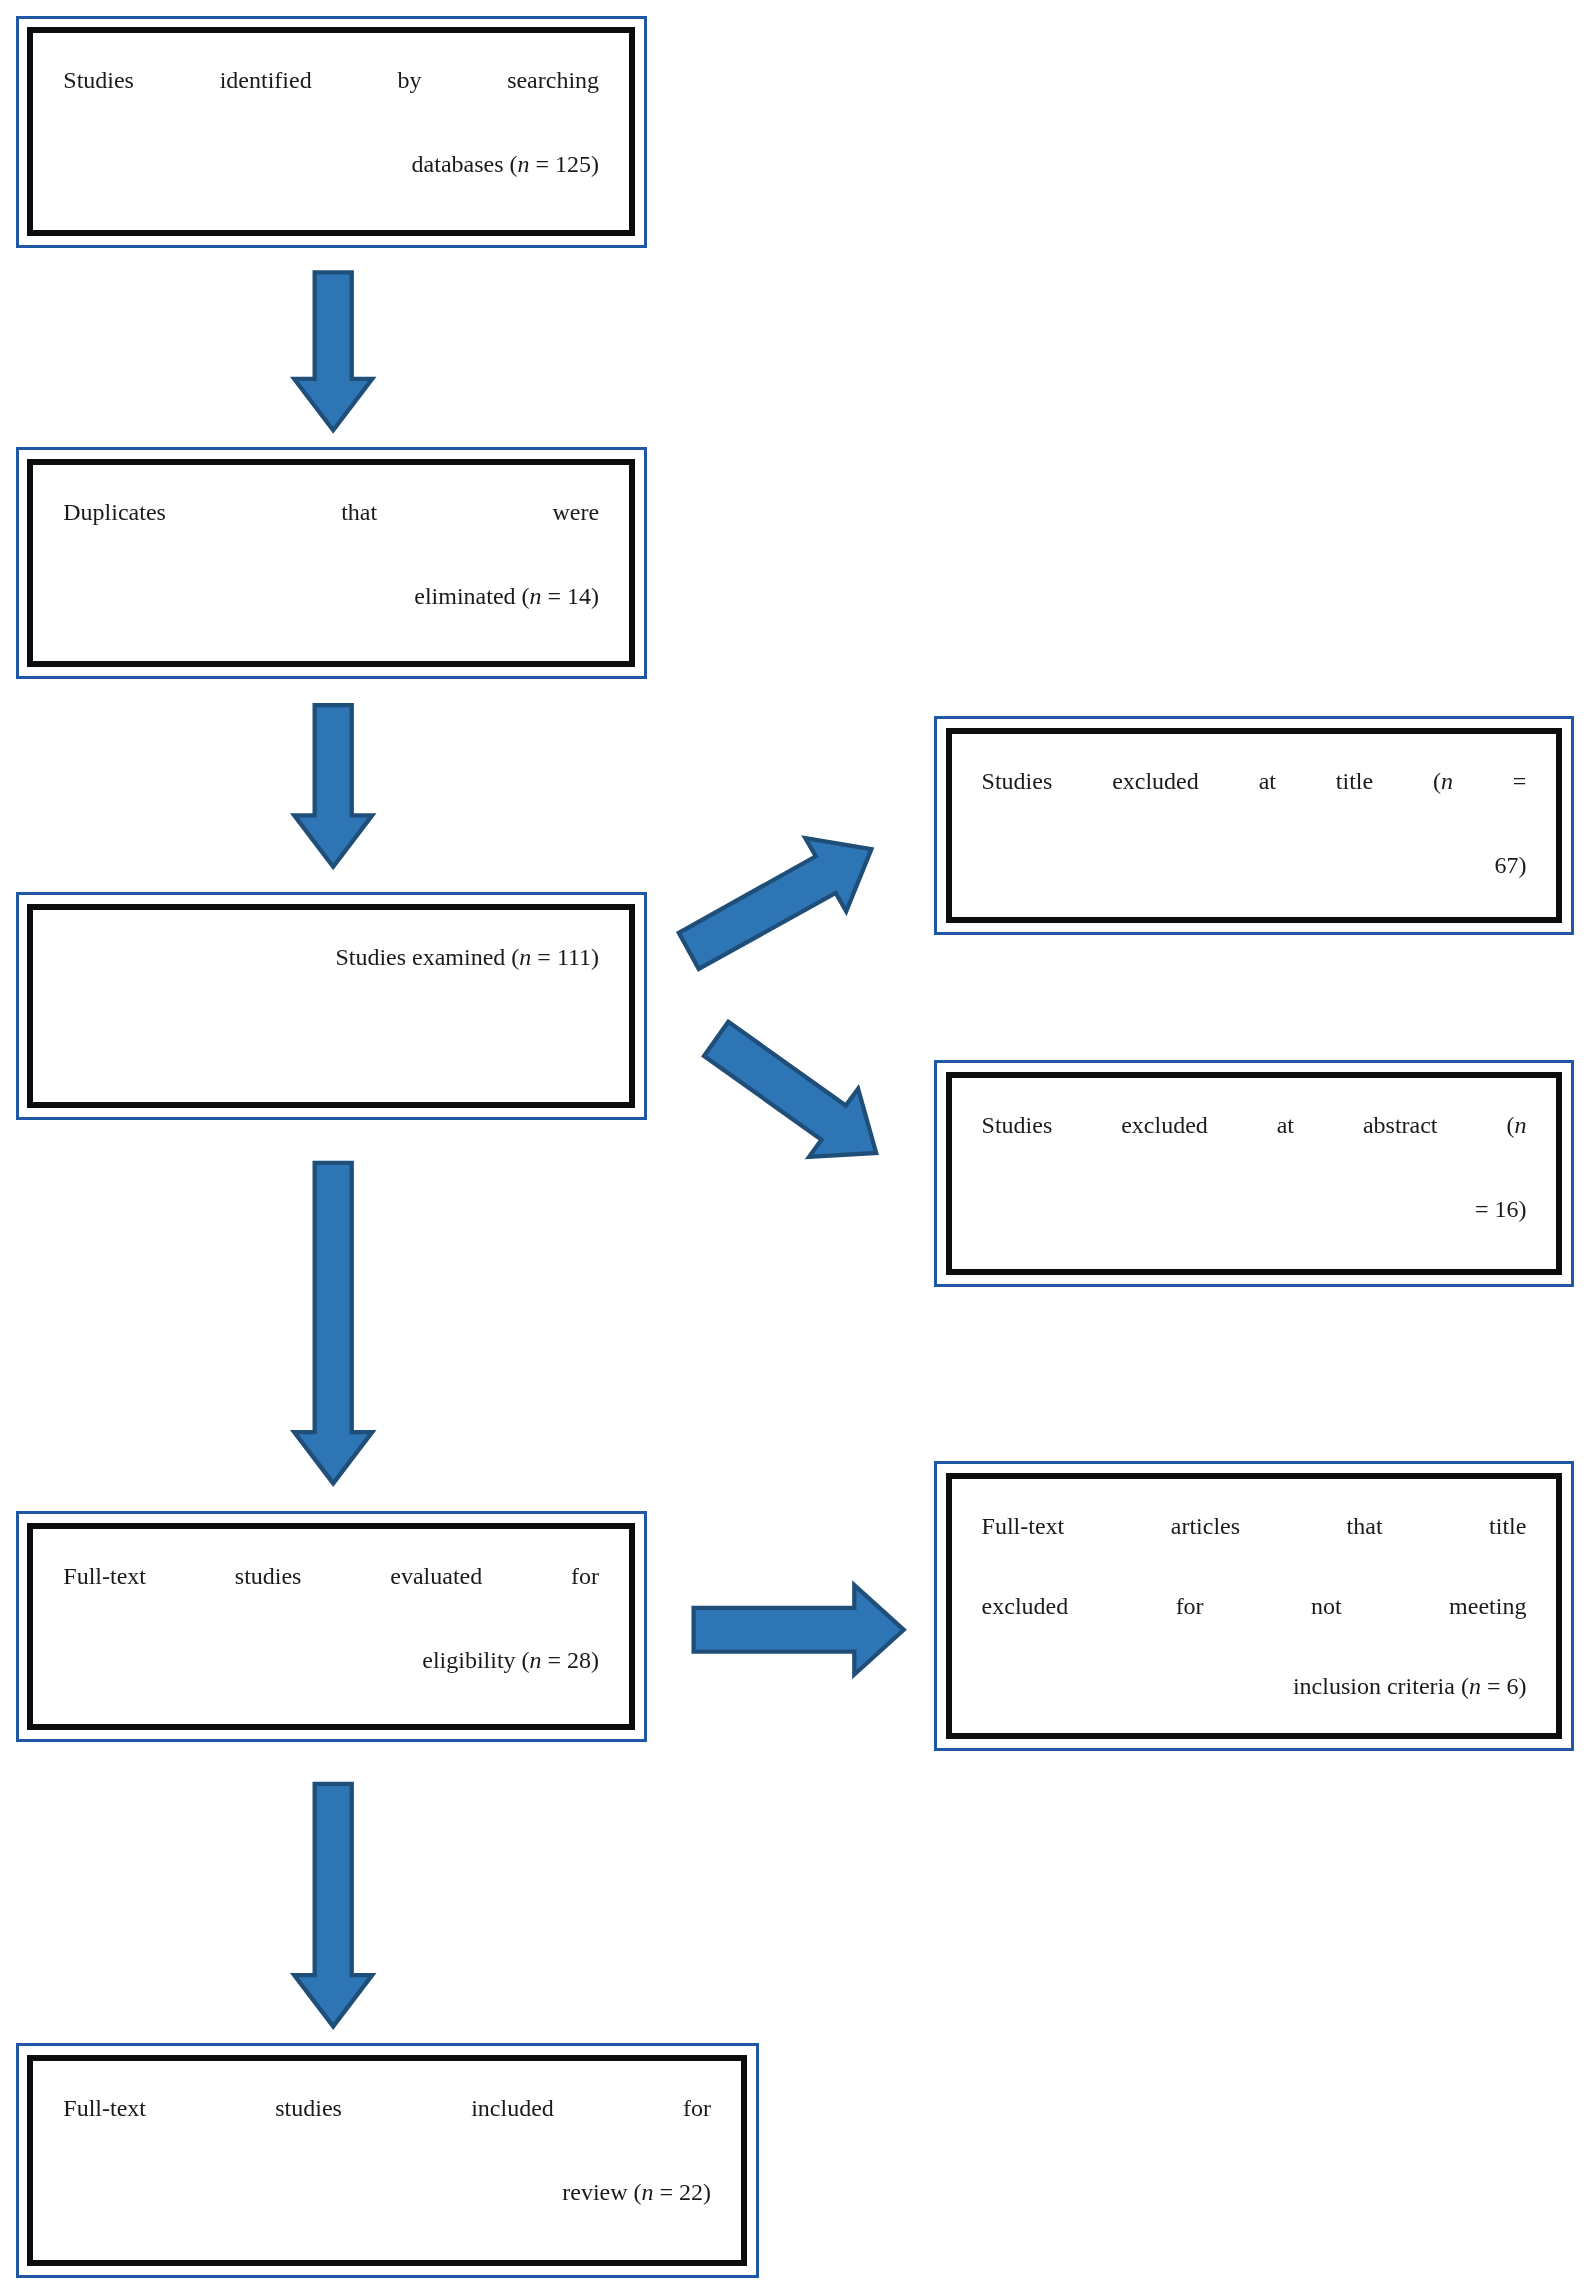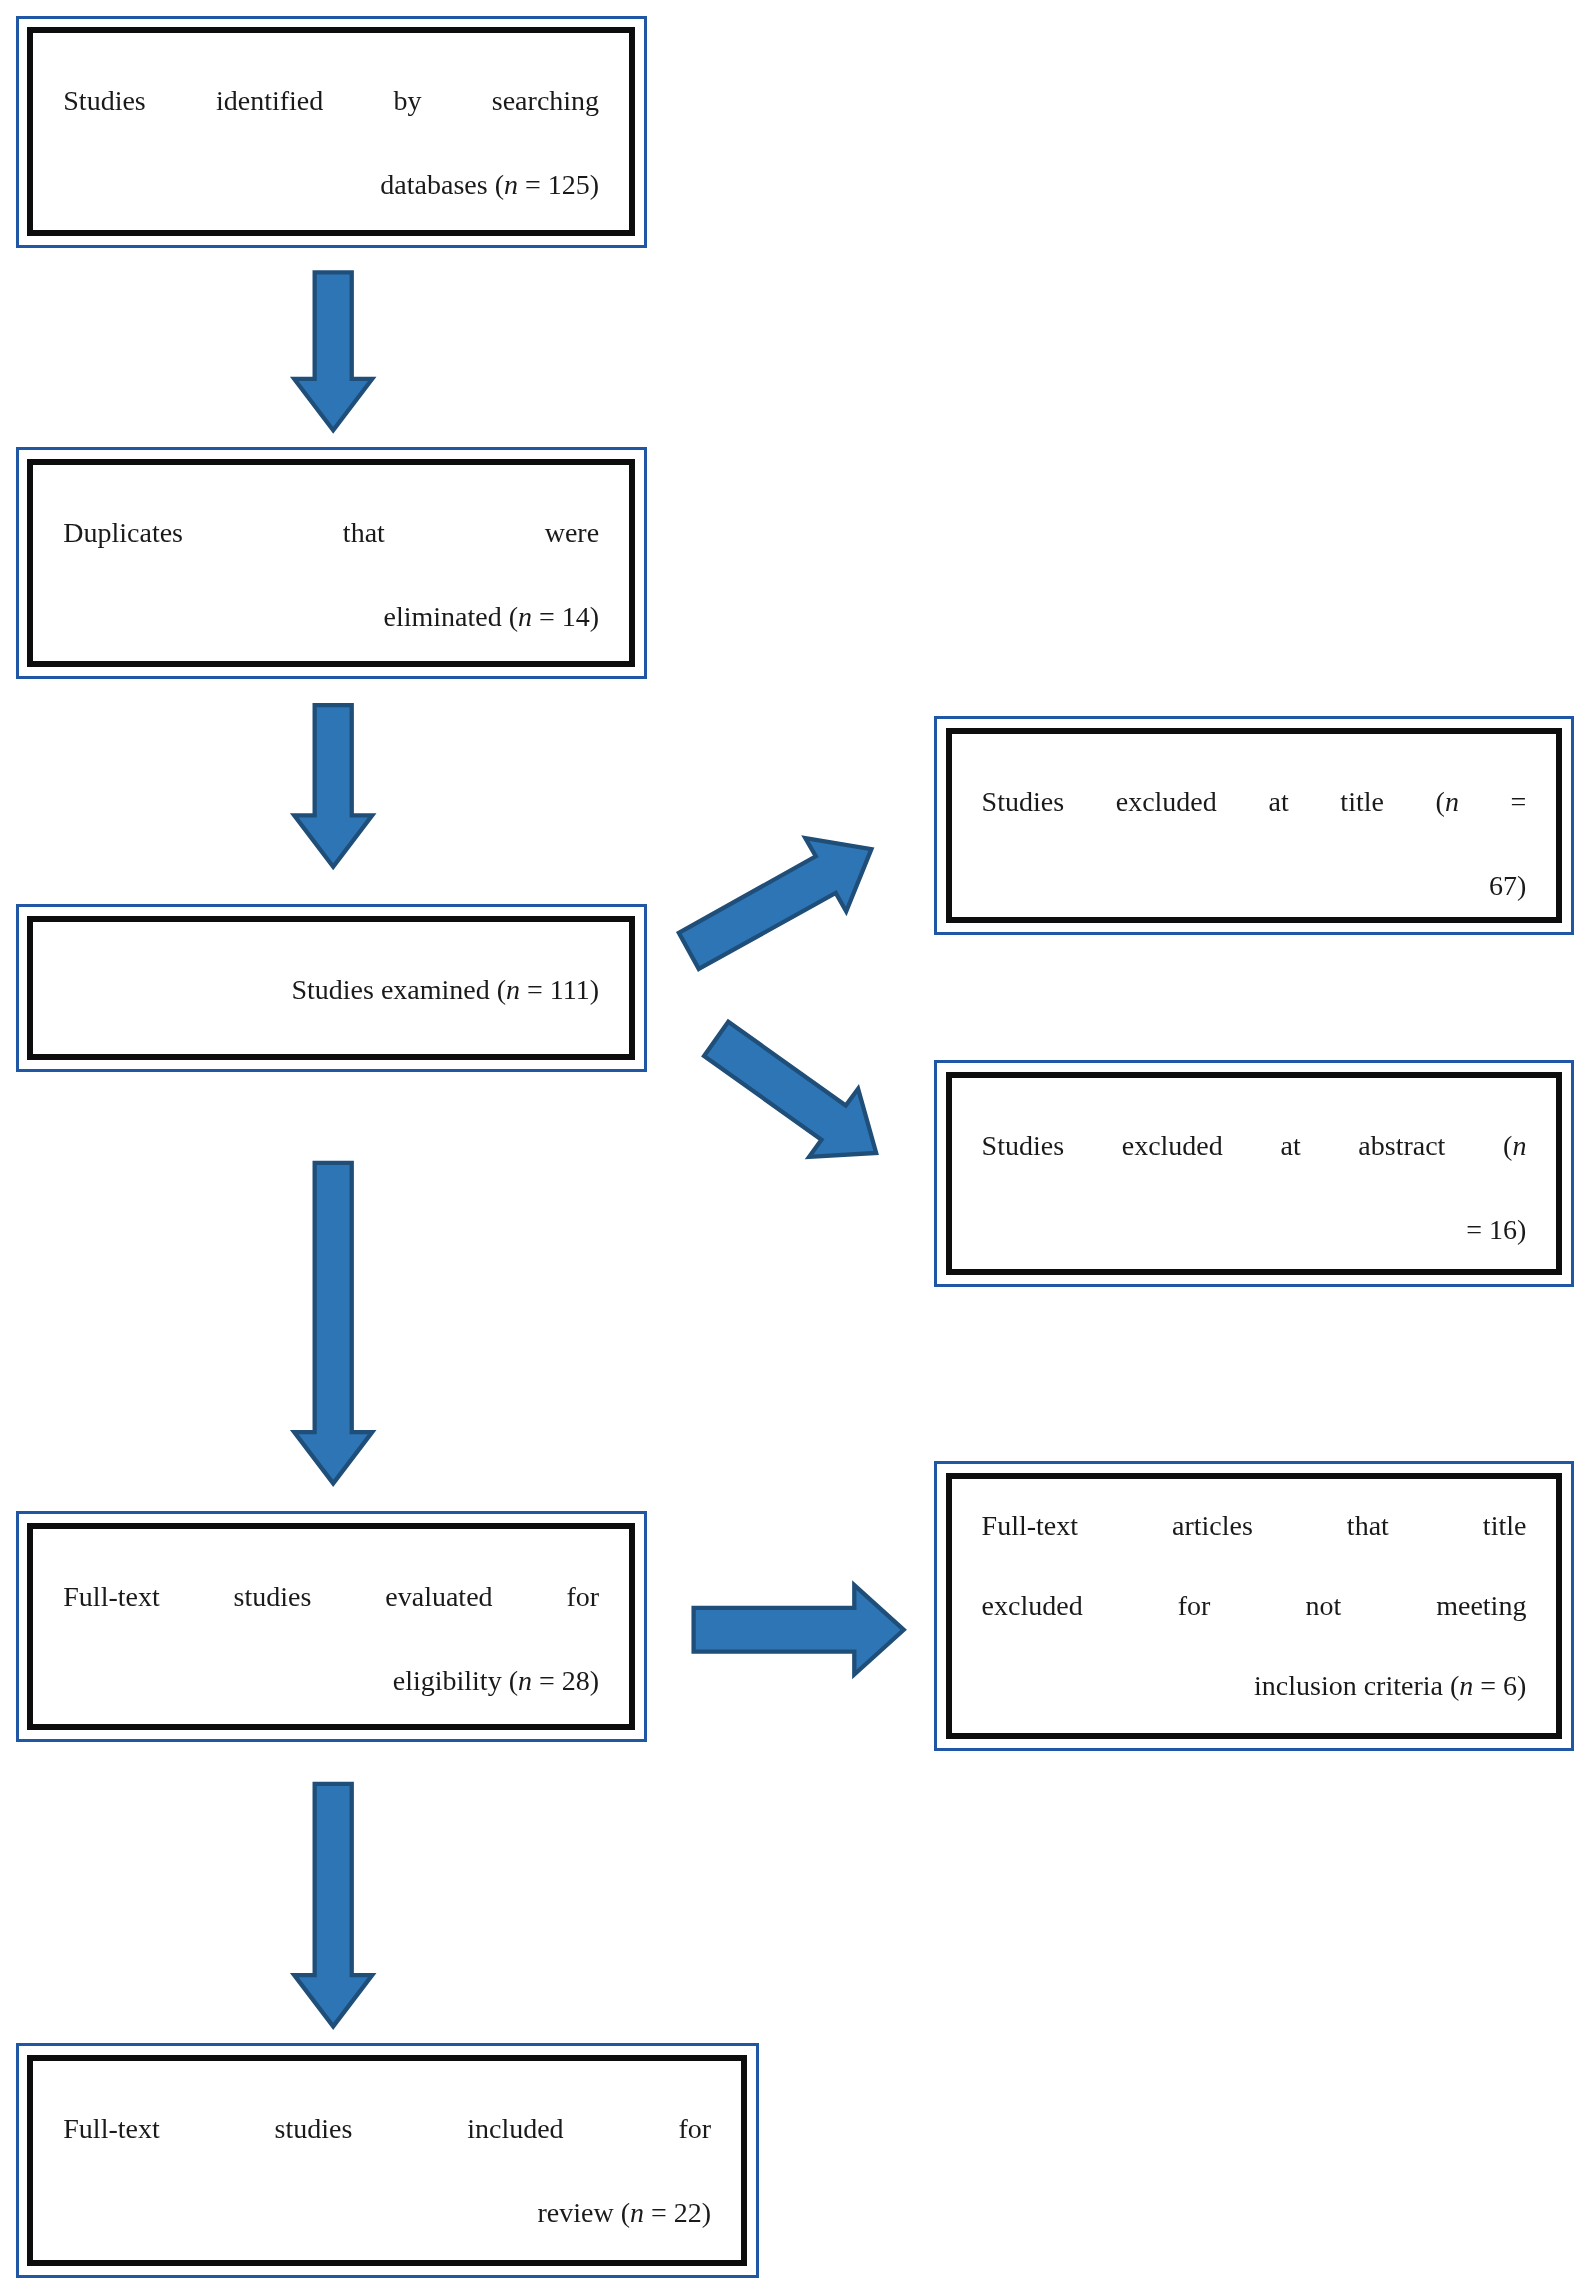"Studies identified by searching" .frame { font-size: 28px -> 24px; padding: 26px 30px -> 5px 30px }
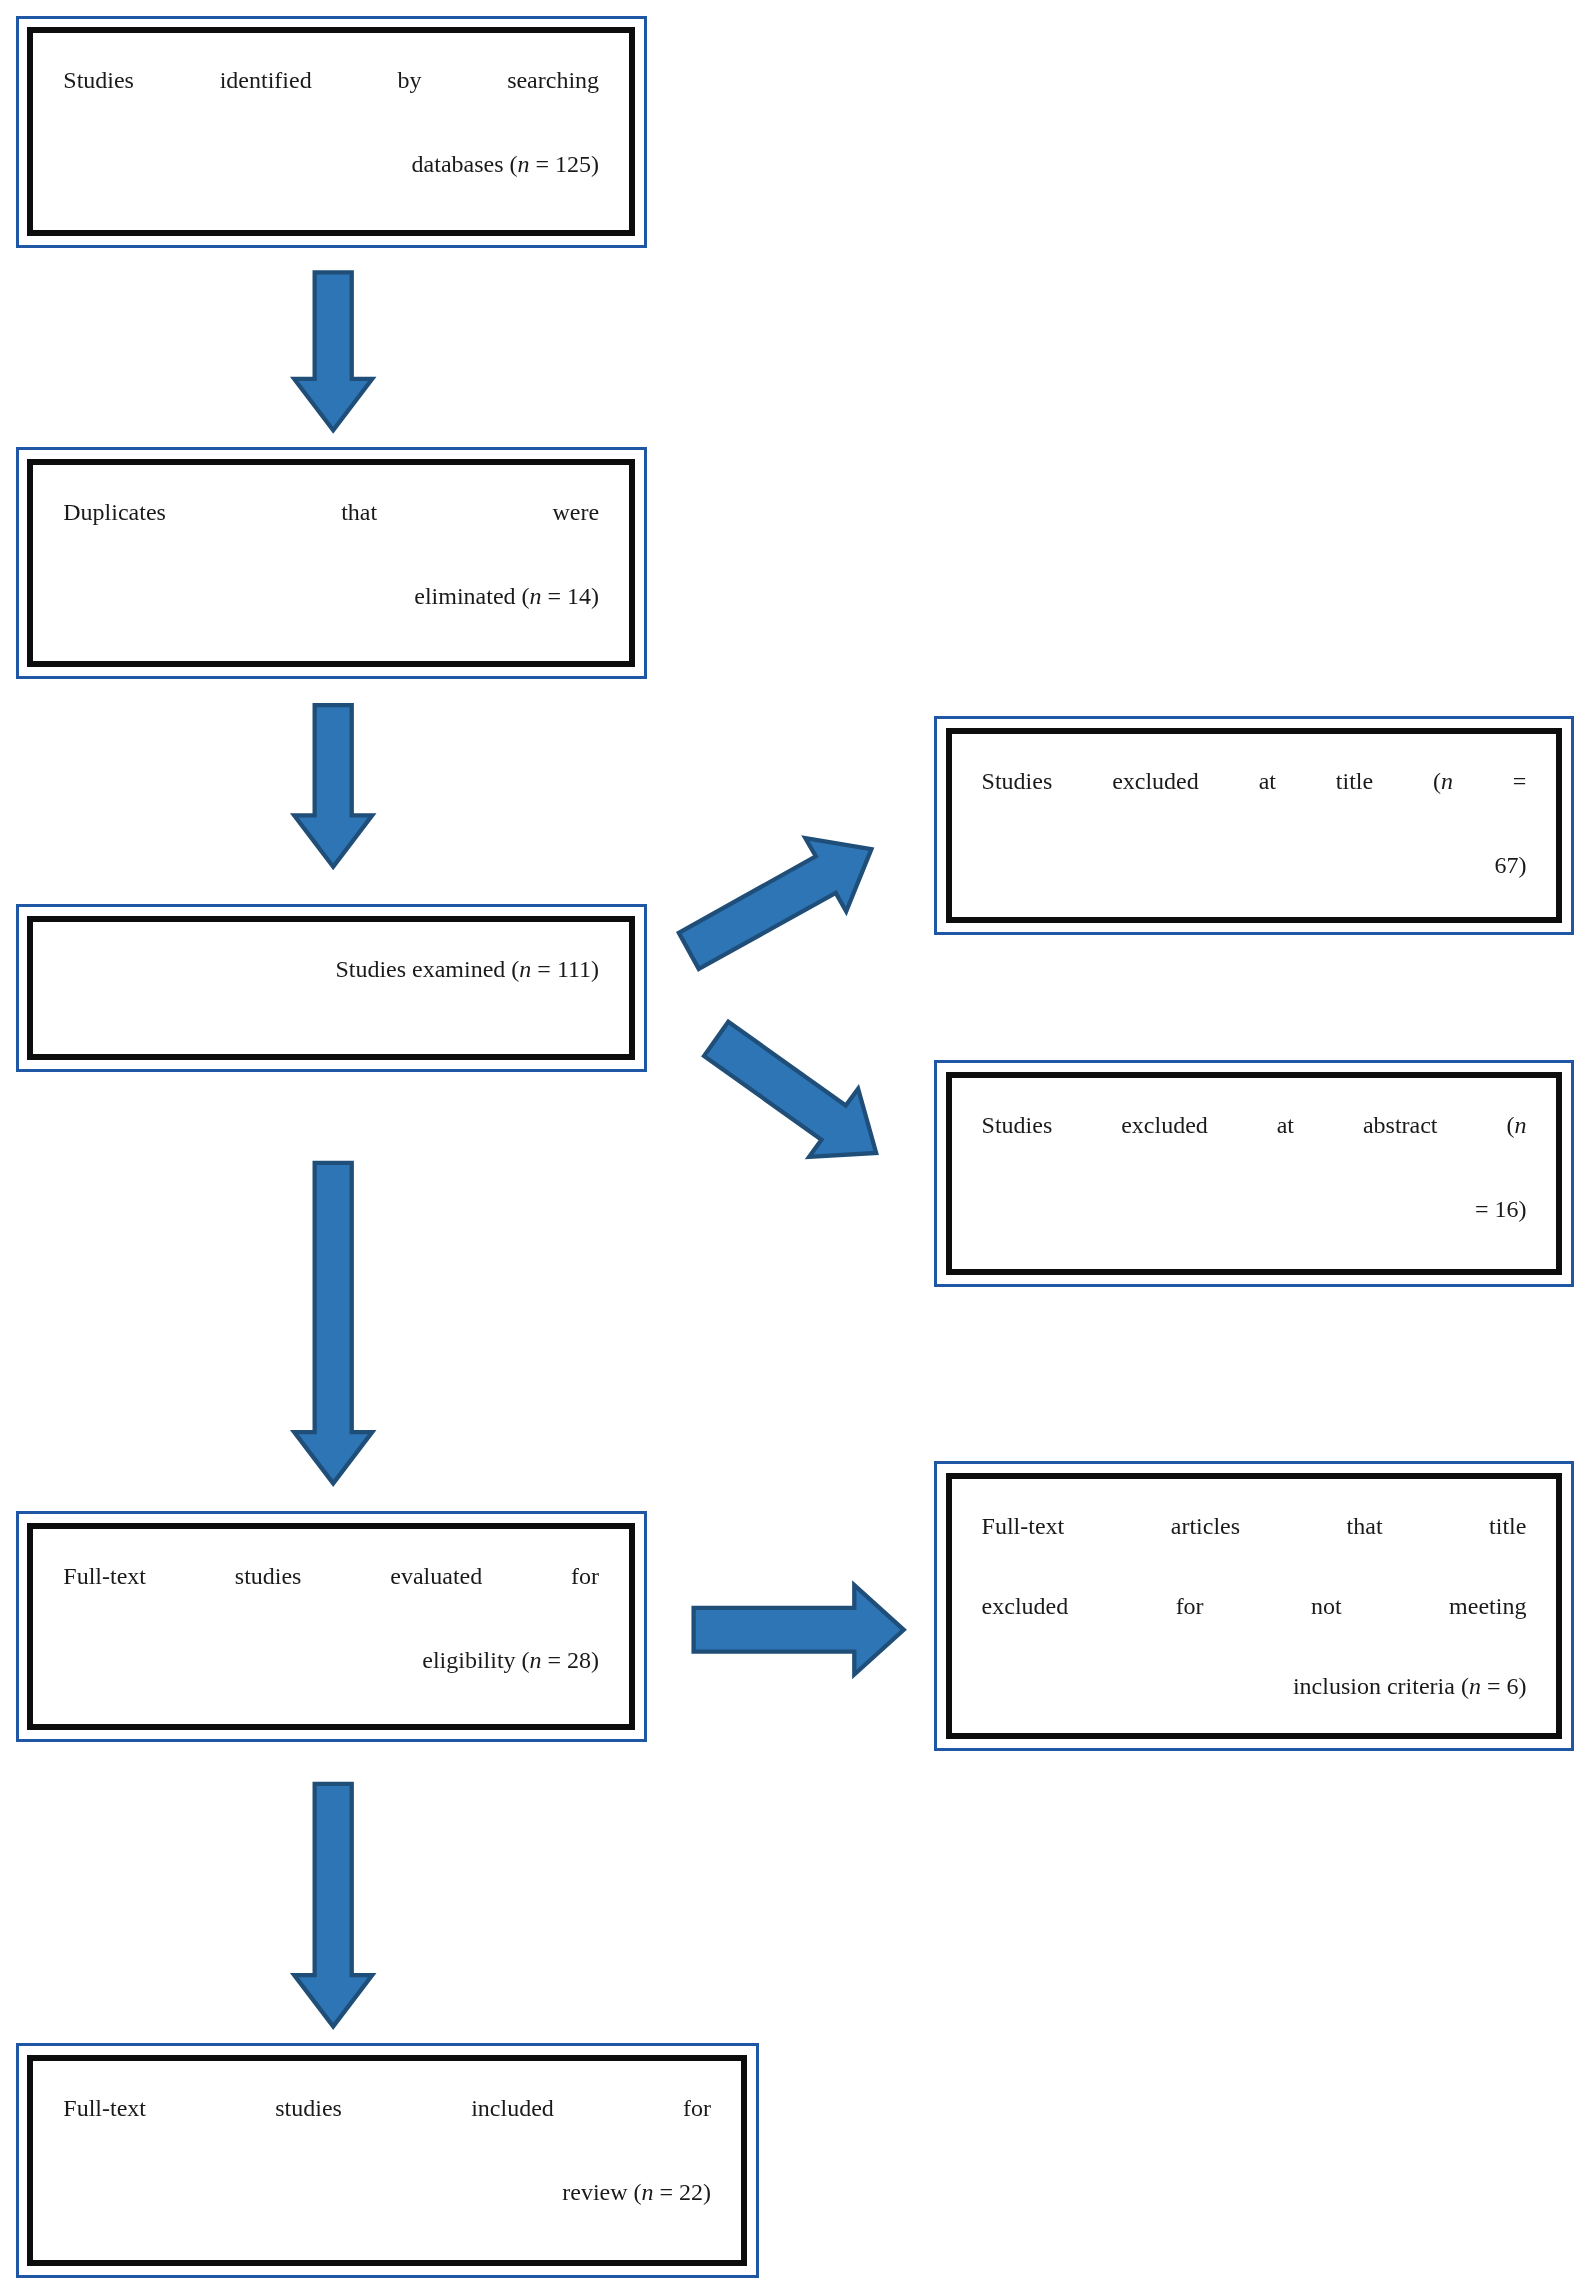"Studies examined (n = 111)" div.box { height: 168px -> 228px; margin-top: 12px -> none }
